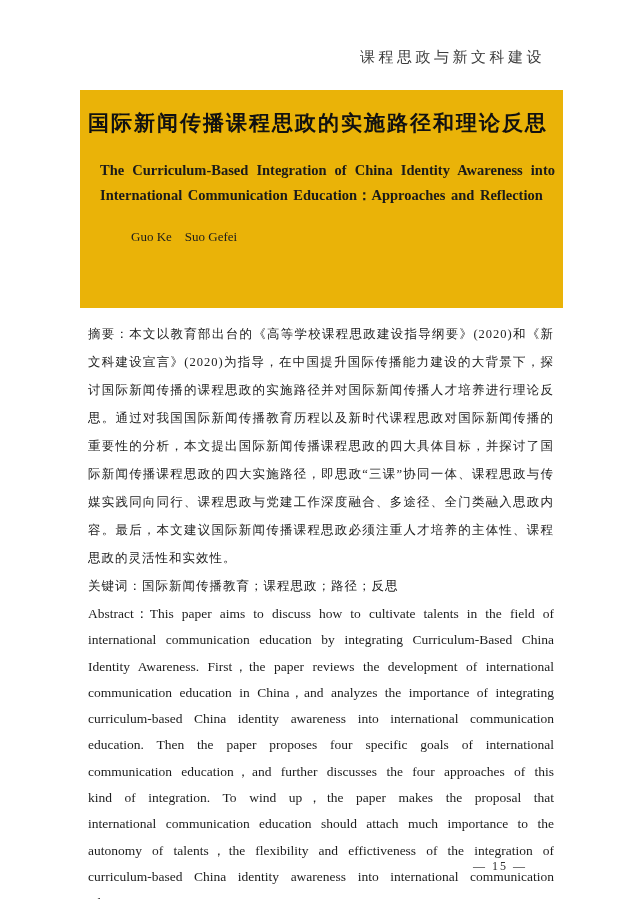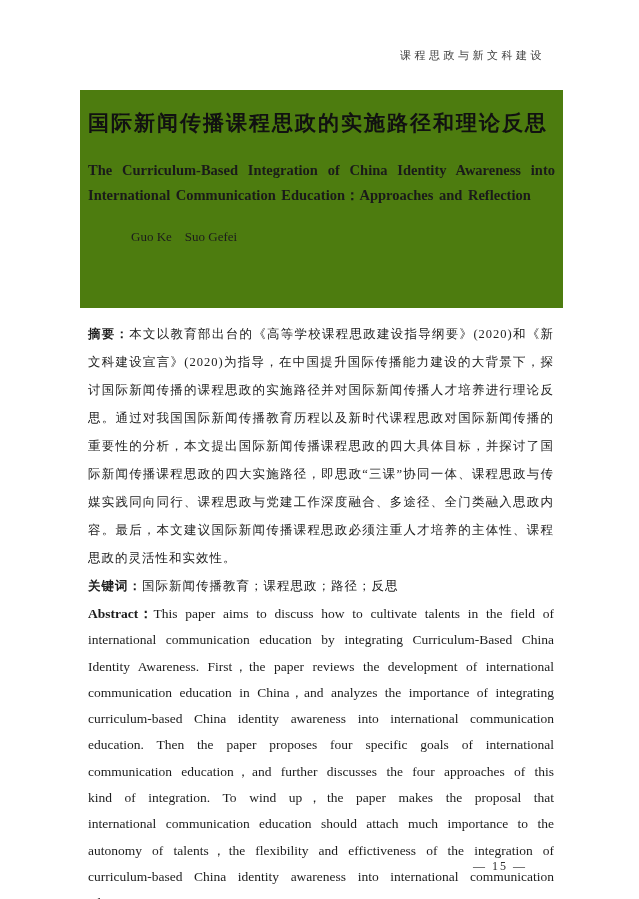"课程思政与新文科建设" .running-head { font-size: 11px -> 15px }
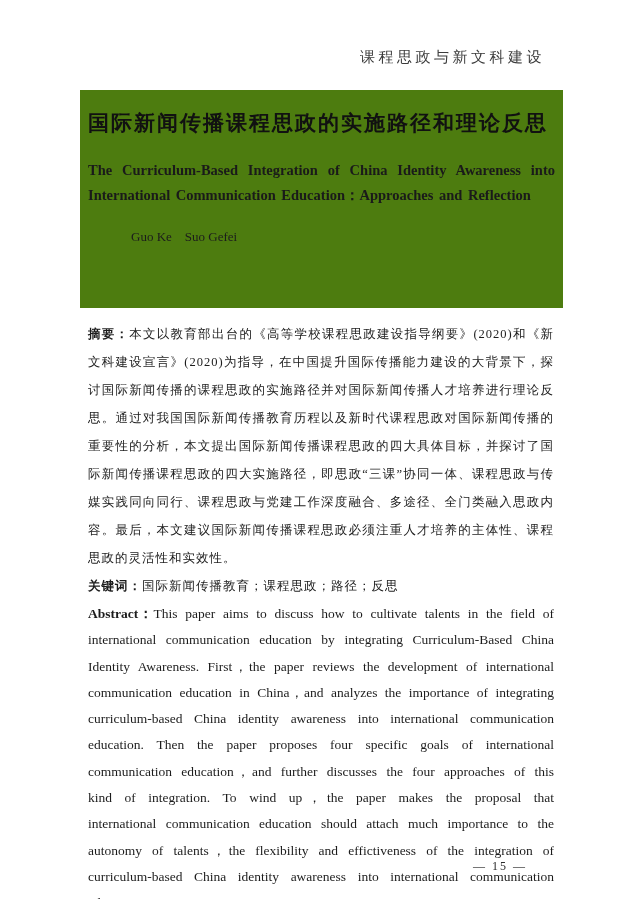"国际新闻传播课程思政的实施路径和理论反思" div.title-box { background: #4d7c0f -> #eab308 }
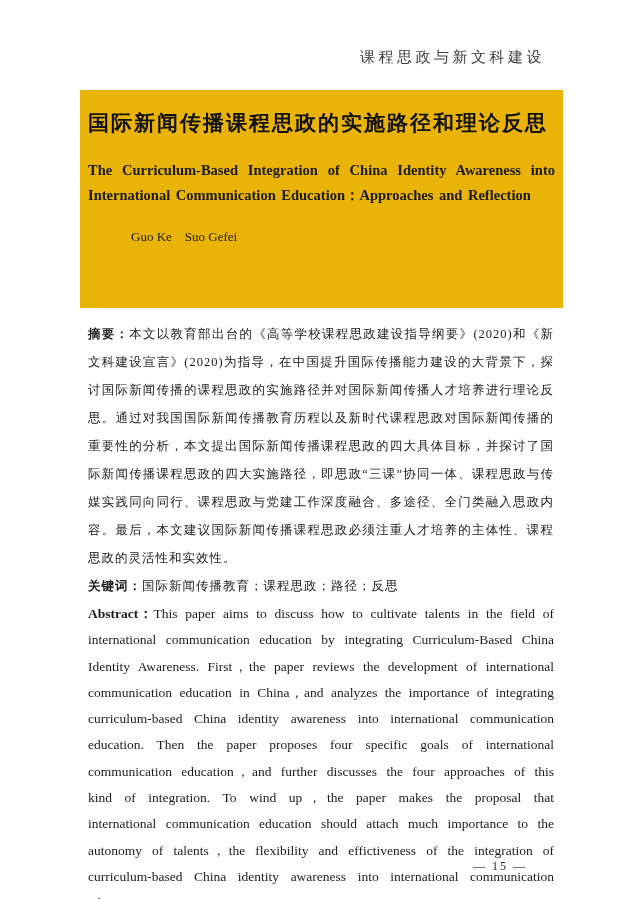"The Curriculum-Based Integration of" .title-en { margin: 0 0 20px 0 -> 0 0 20px 12px }
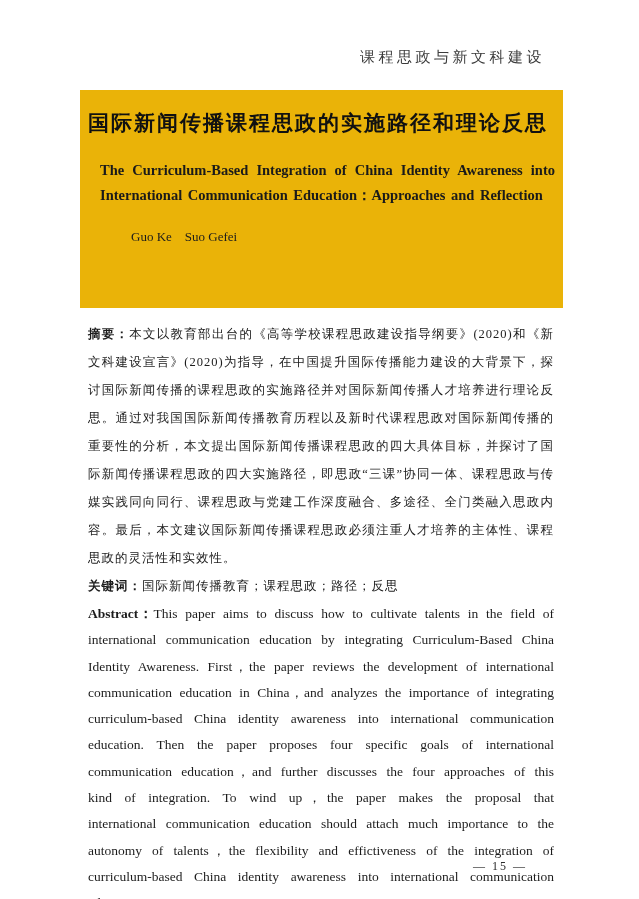"摘要：" .label { font-weight: bold -> normal }
